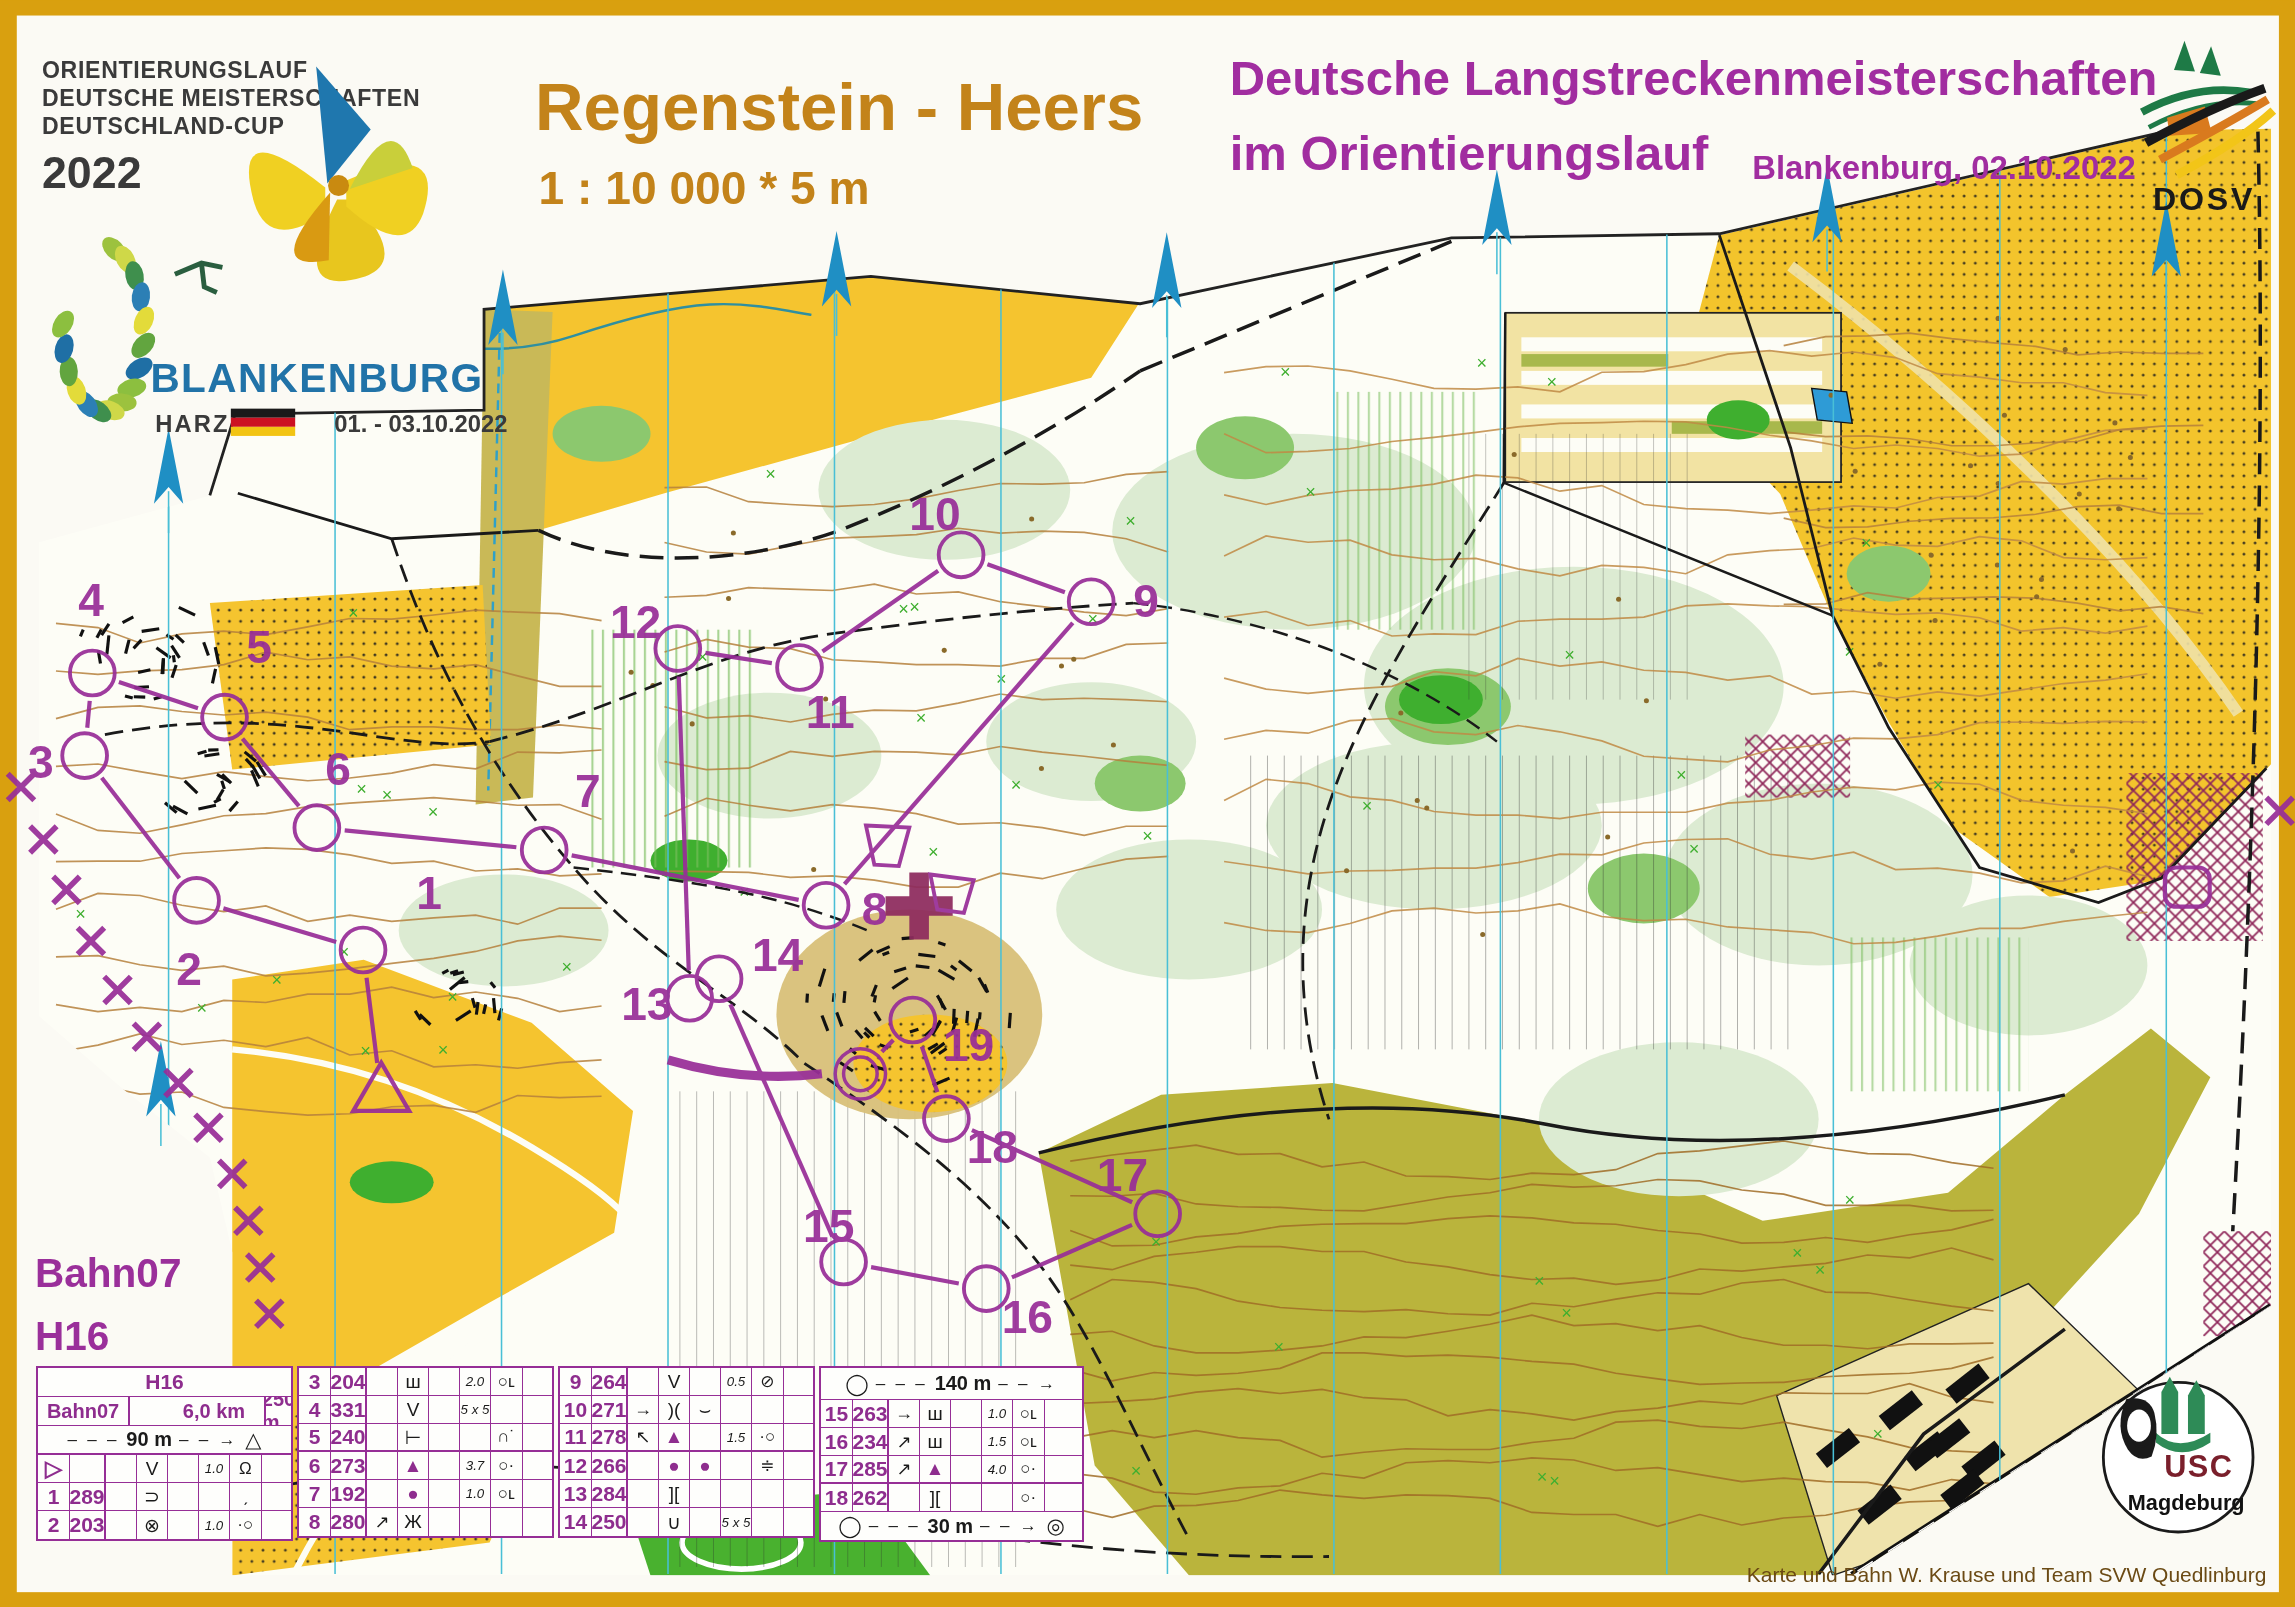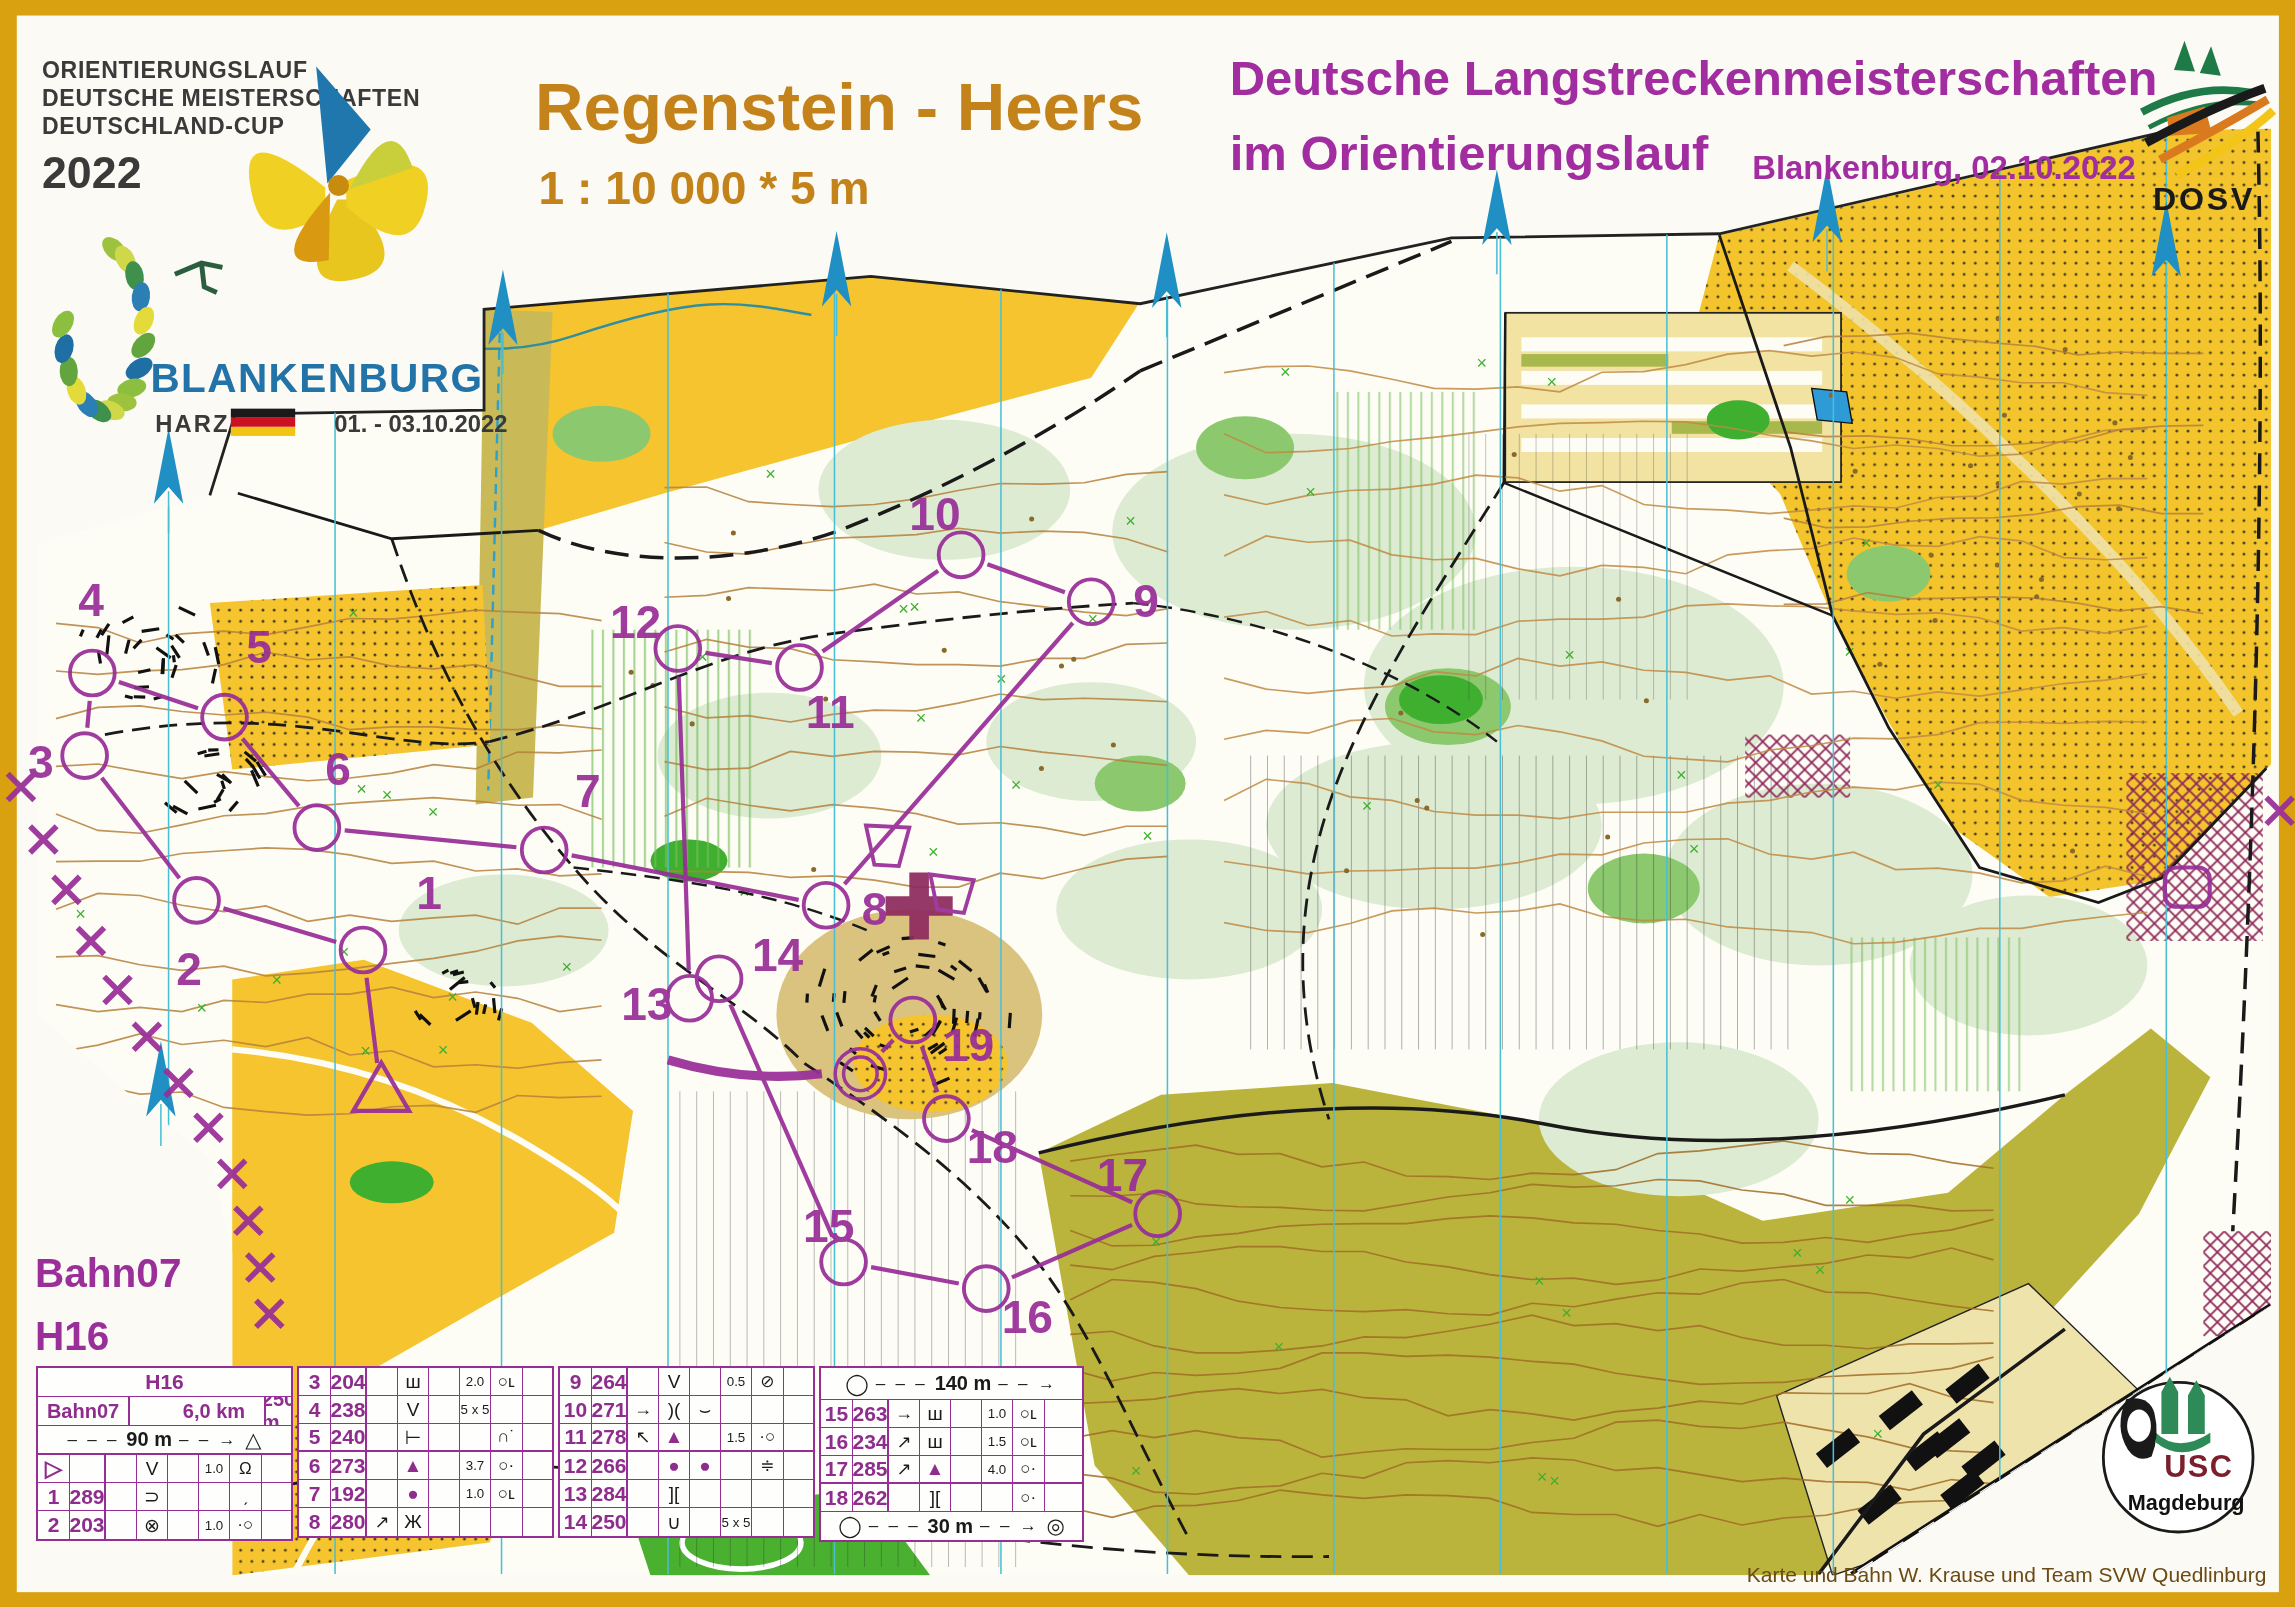"2.0" .c5 { font-style: none -> italic }
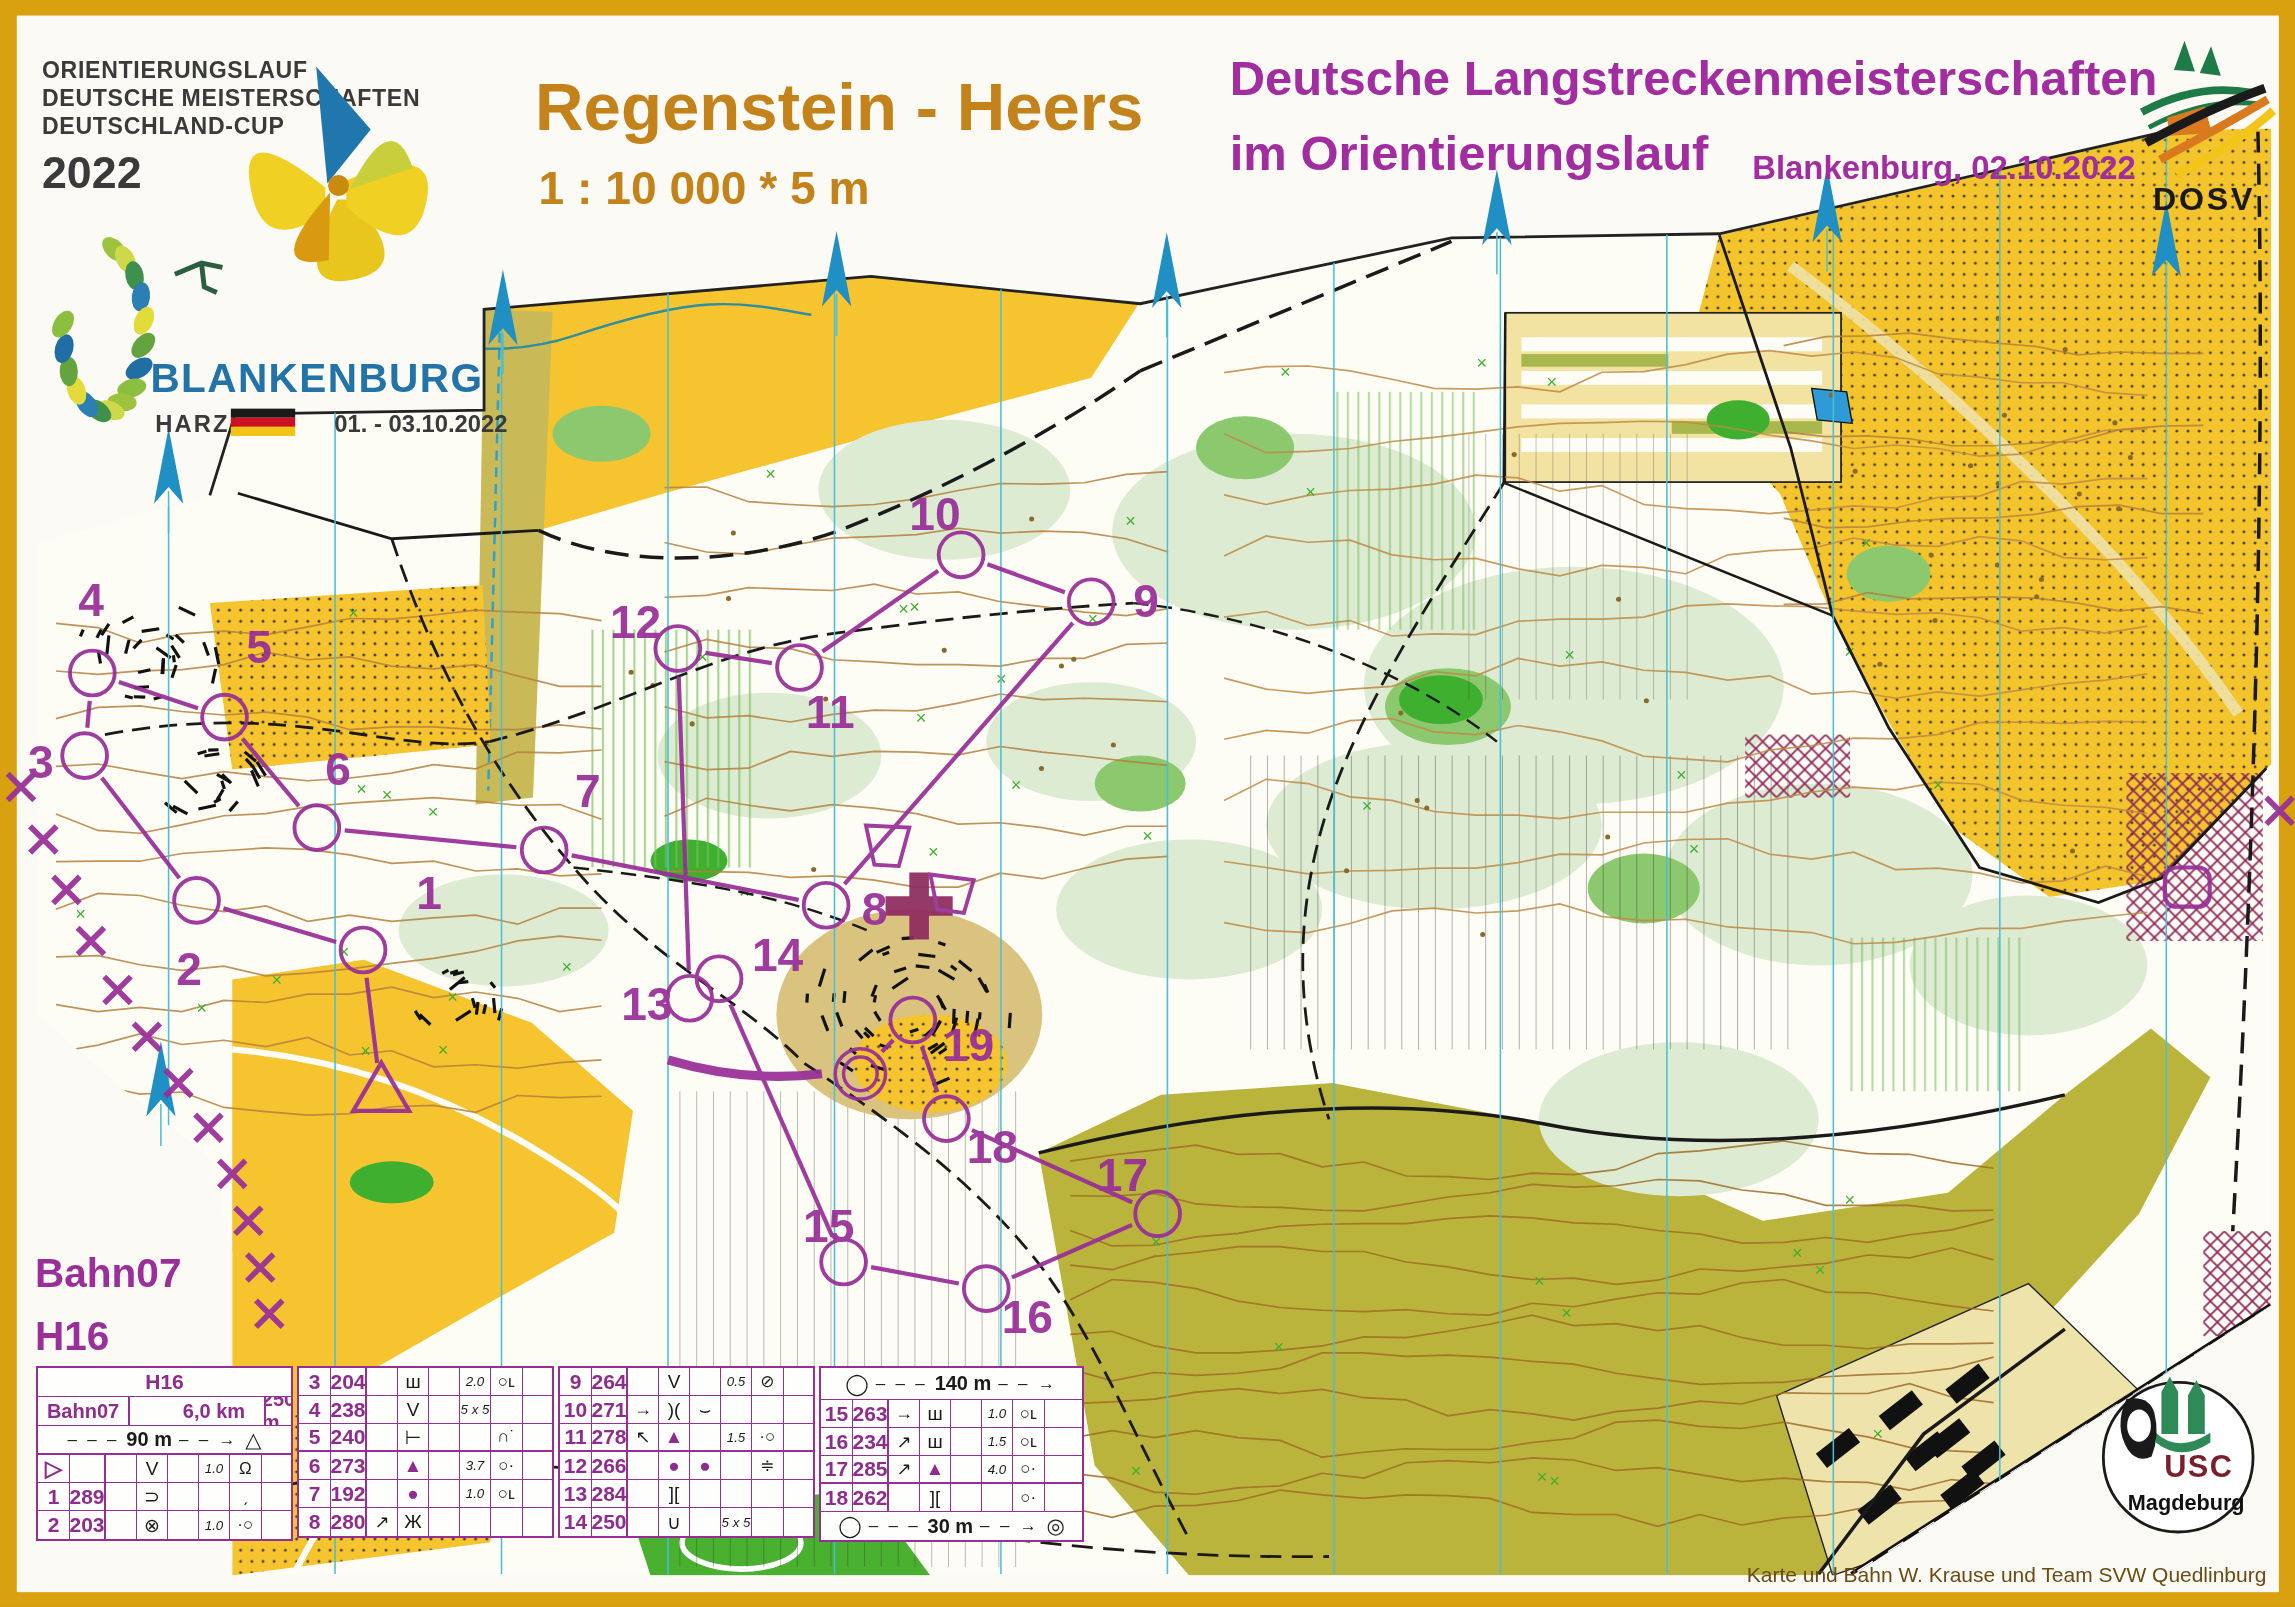"238" div.cd-cell { text: 238 -> 331 }
